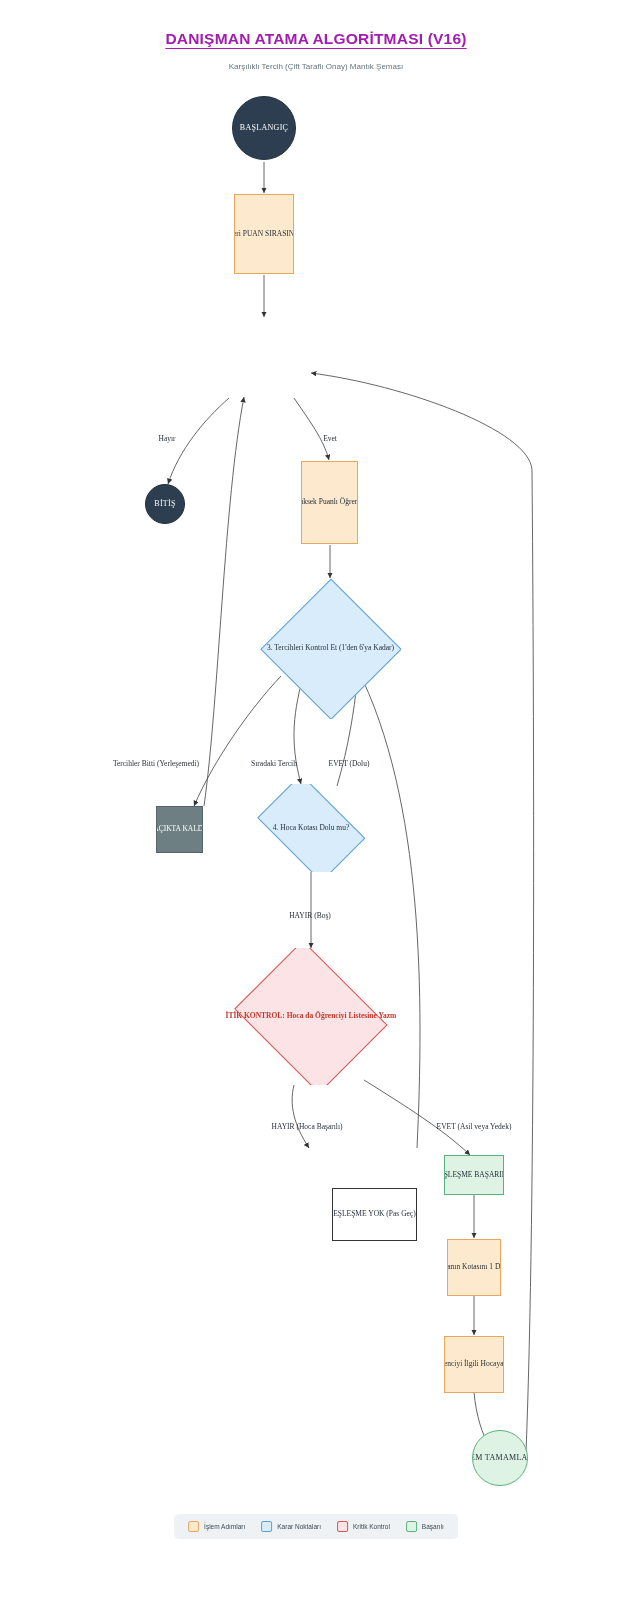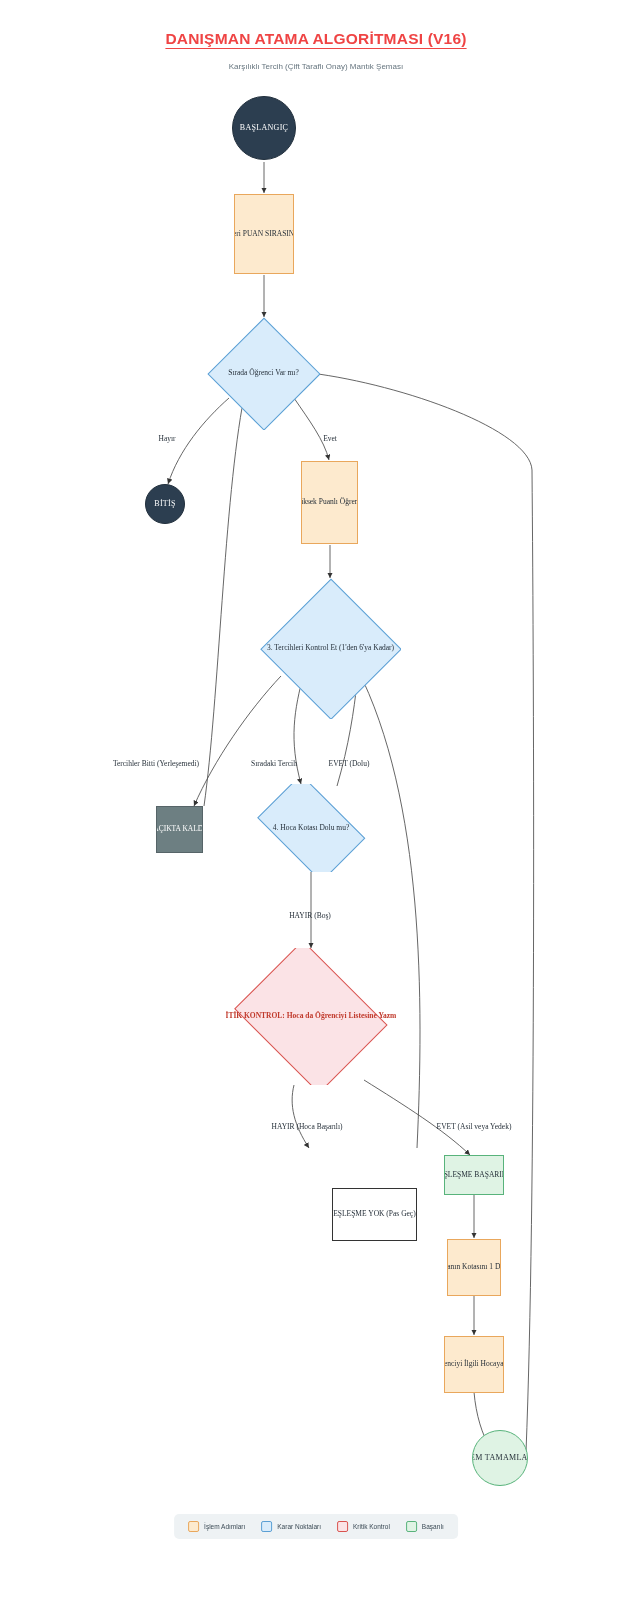"DANIŞMAN ATAMA ALGORİTMASI (V16)" #chart-title { color: #ef4444 -> #a21caf }
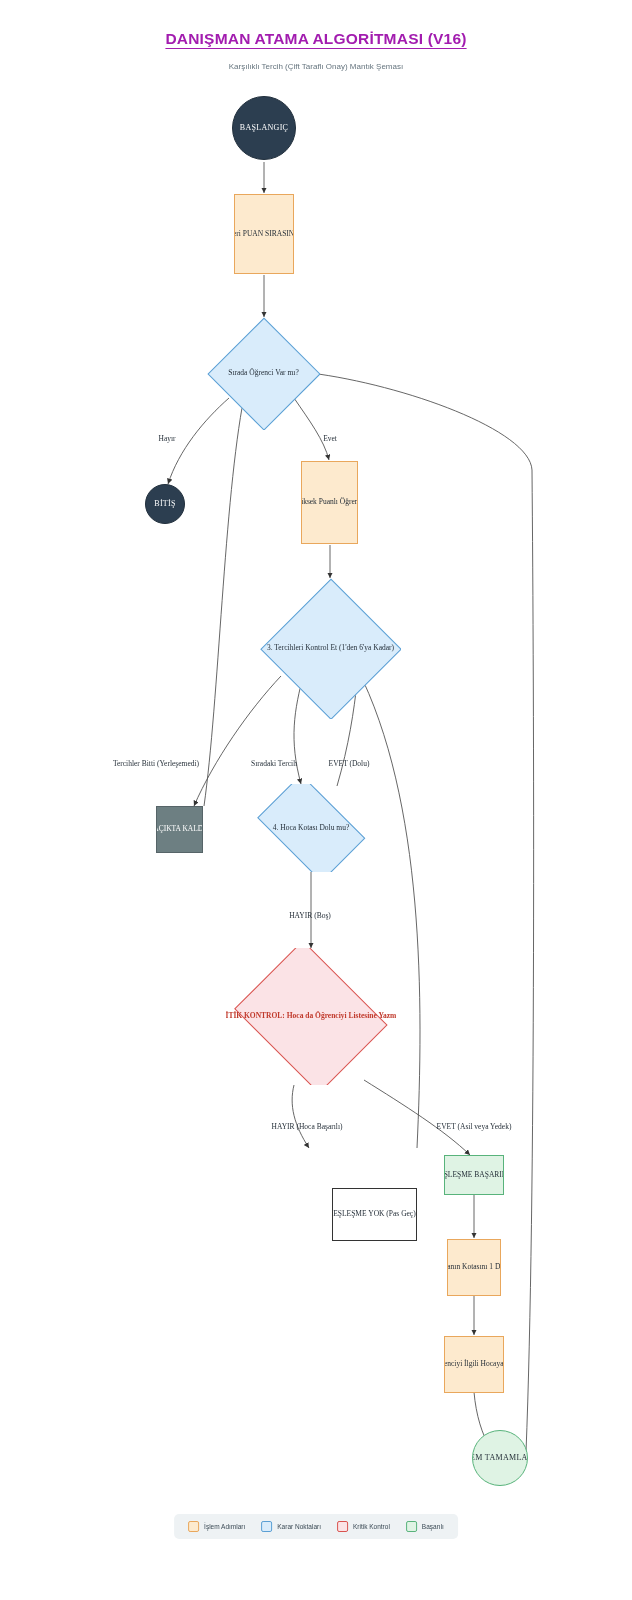"Sırada Öğrenci Var mı?" div.node { html: <div> <span></span> <span>Sırada Öğrenci Var mı?</span> </div> -> none }
